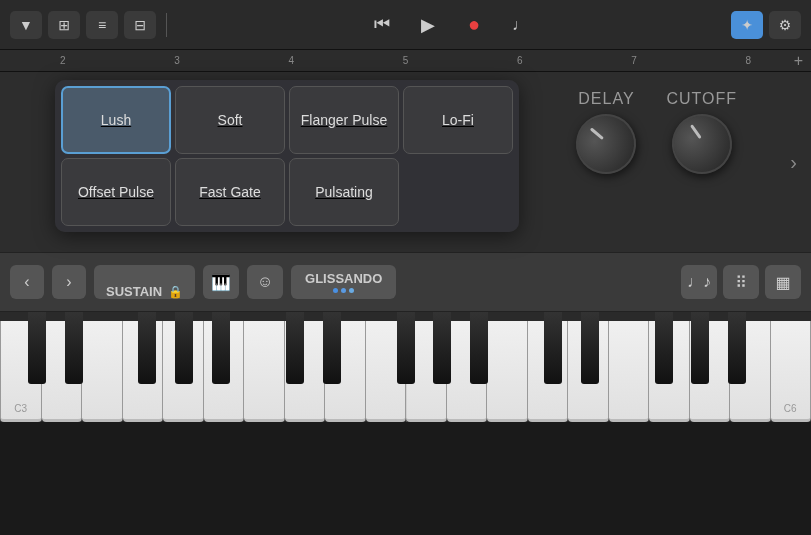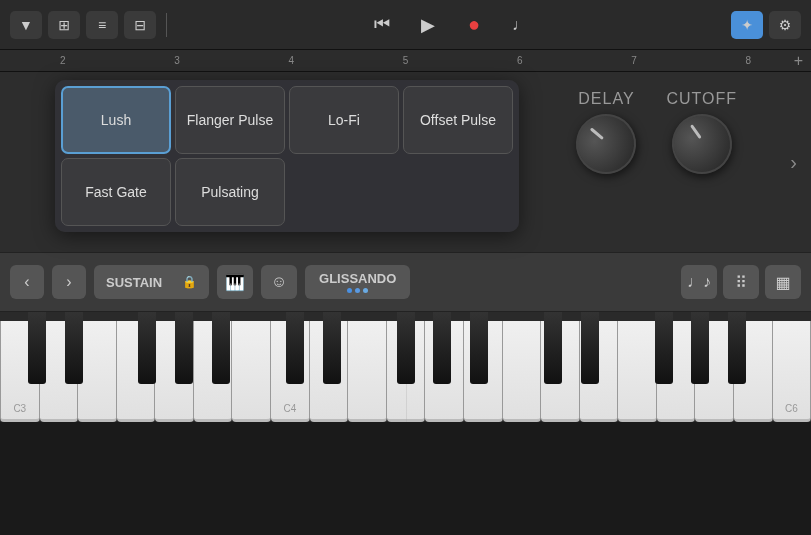"Lush" .preset-panel { text-decoration: none -> underline }
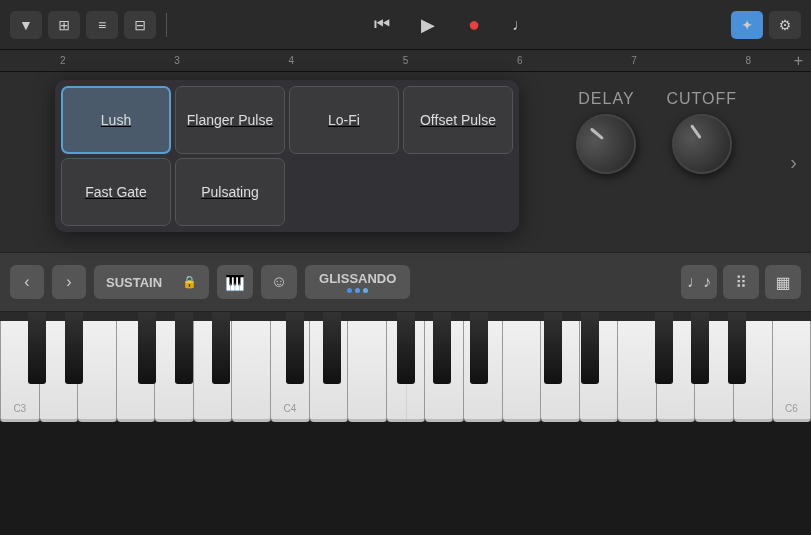"Soft" button.preset-btn { html: none -> <button> <span>Soft</span> </button> }
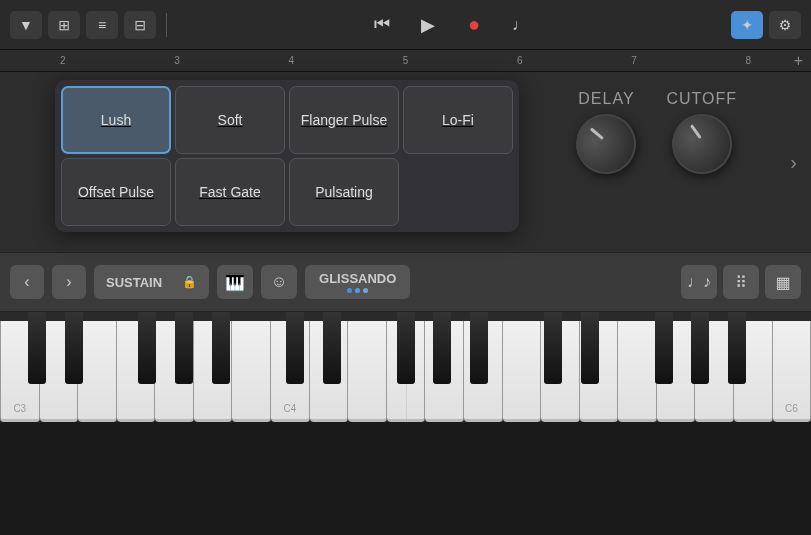"SUSTAIN" .sustain-btn { align-items: center -> flex-end; gap: 20px -> 6px }
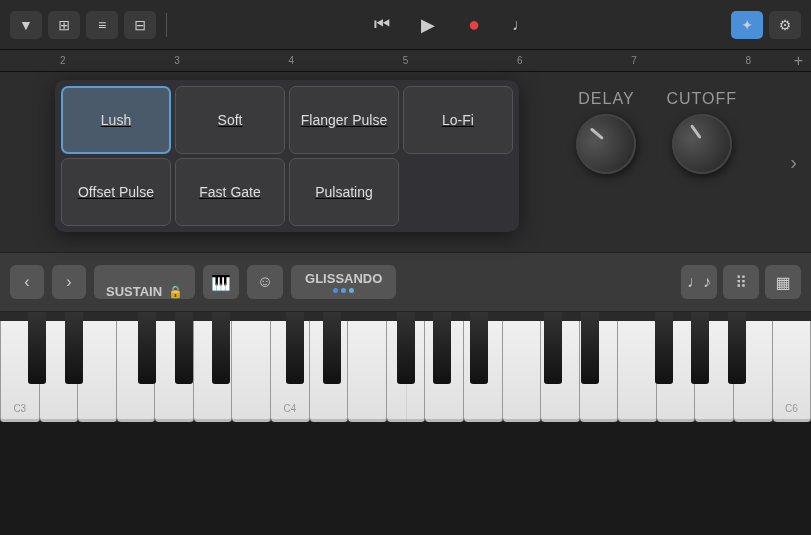"C4" div.white-key { html: <div> <span>C4</span> </div> -> none }
